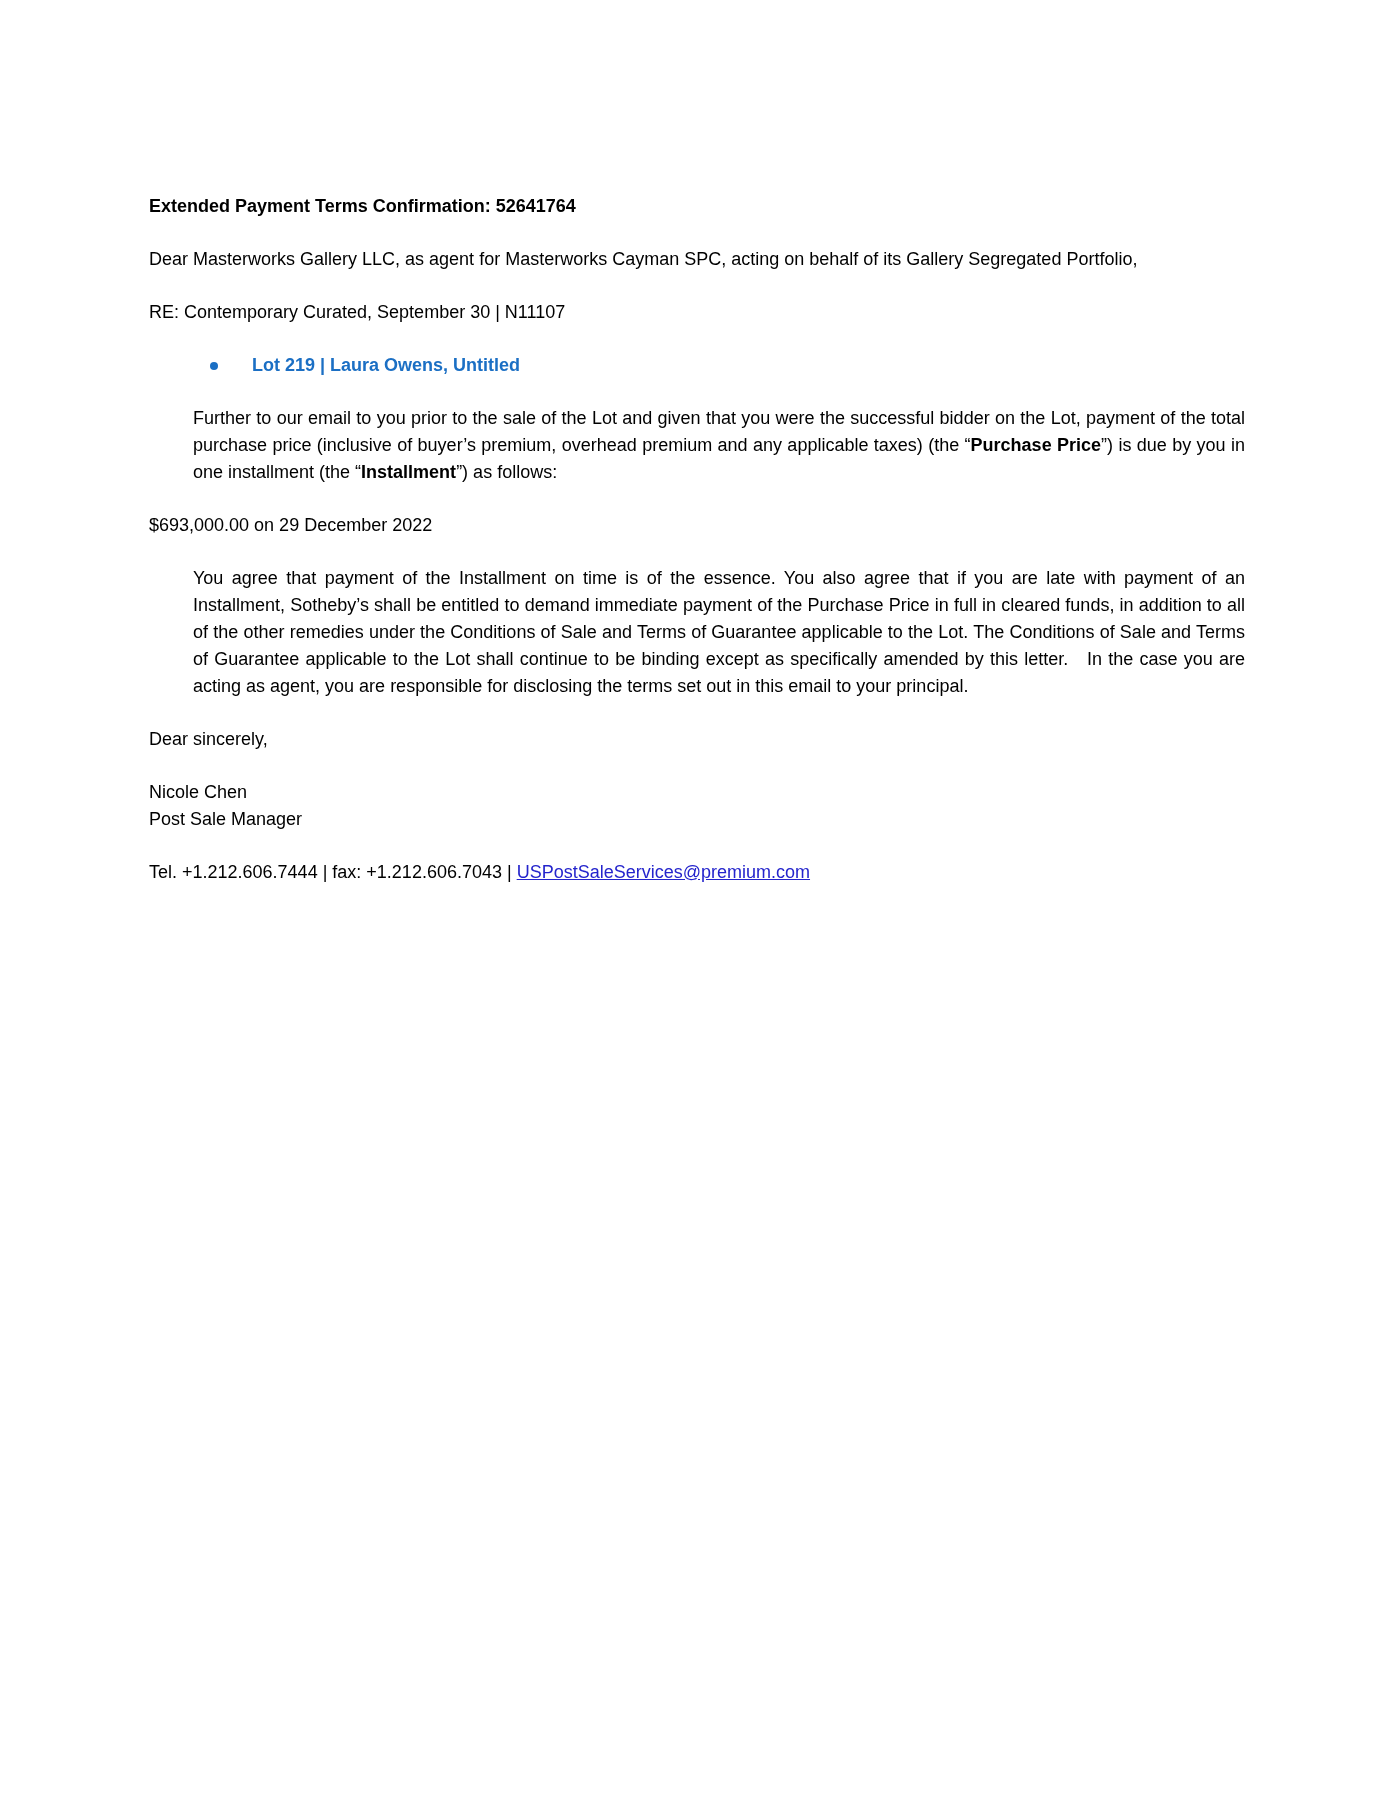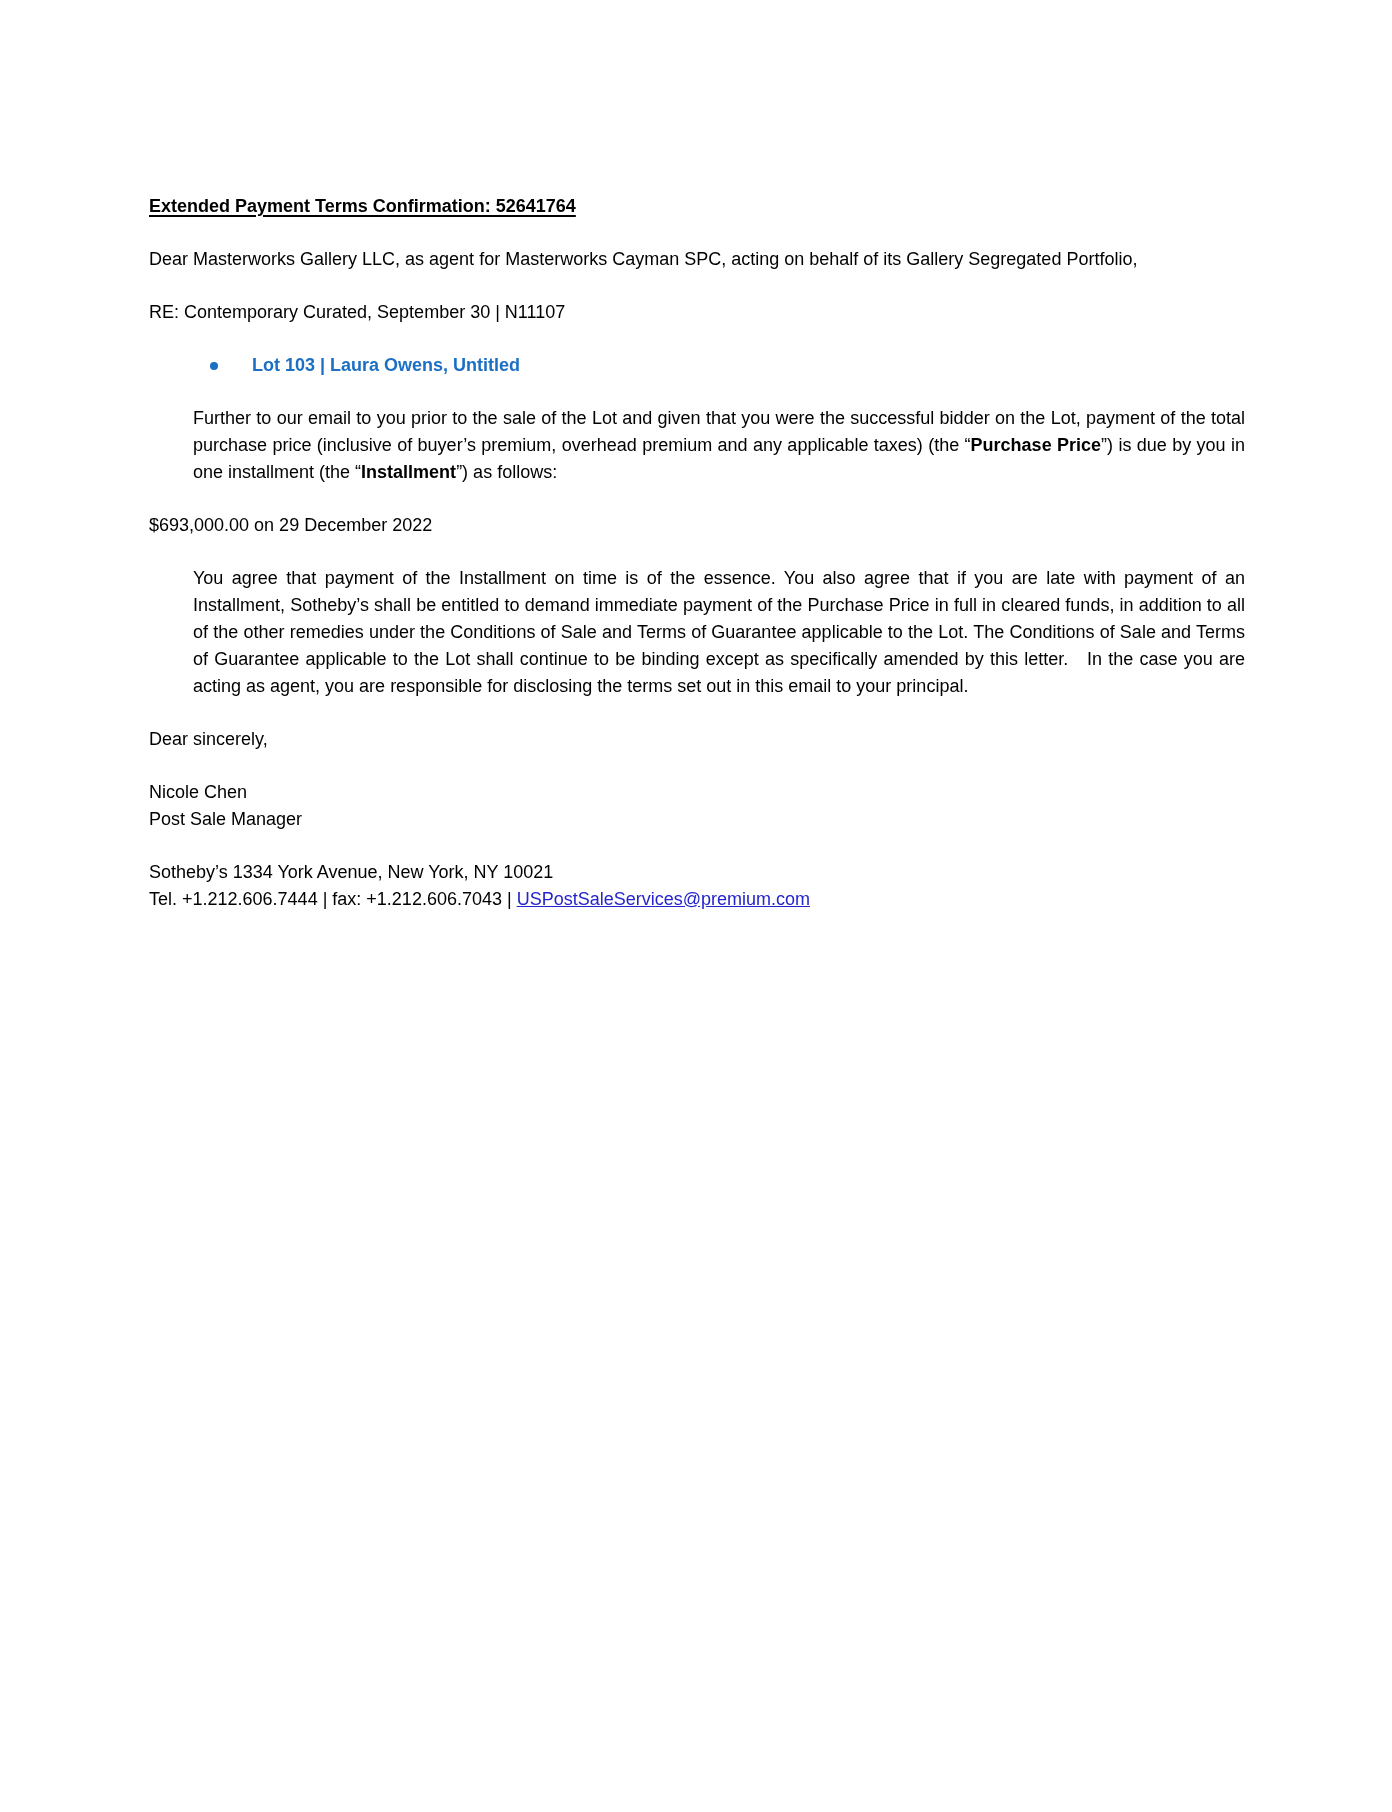"Extended Payment Terms Confirmation:" .heading { text-decoration: underline -> none }
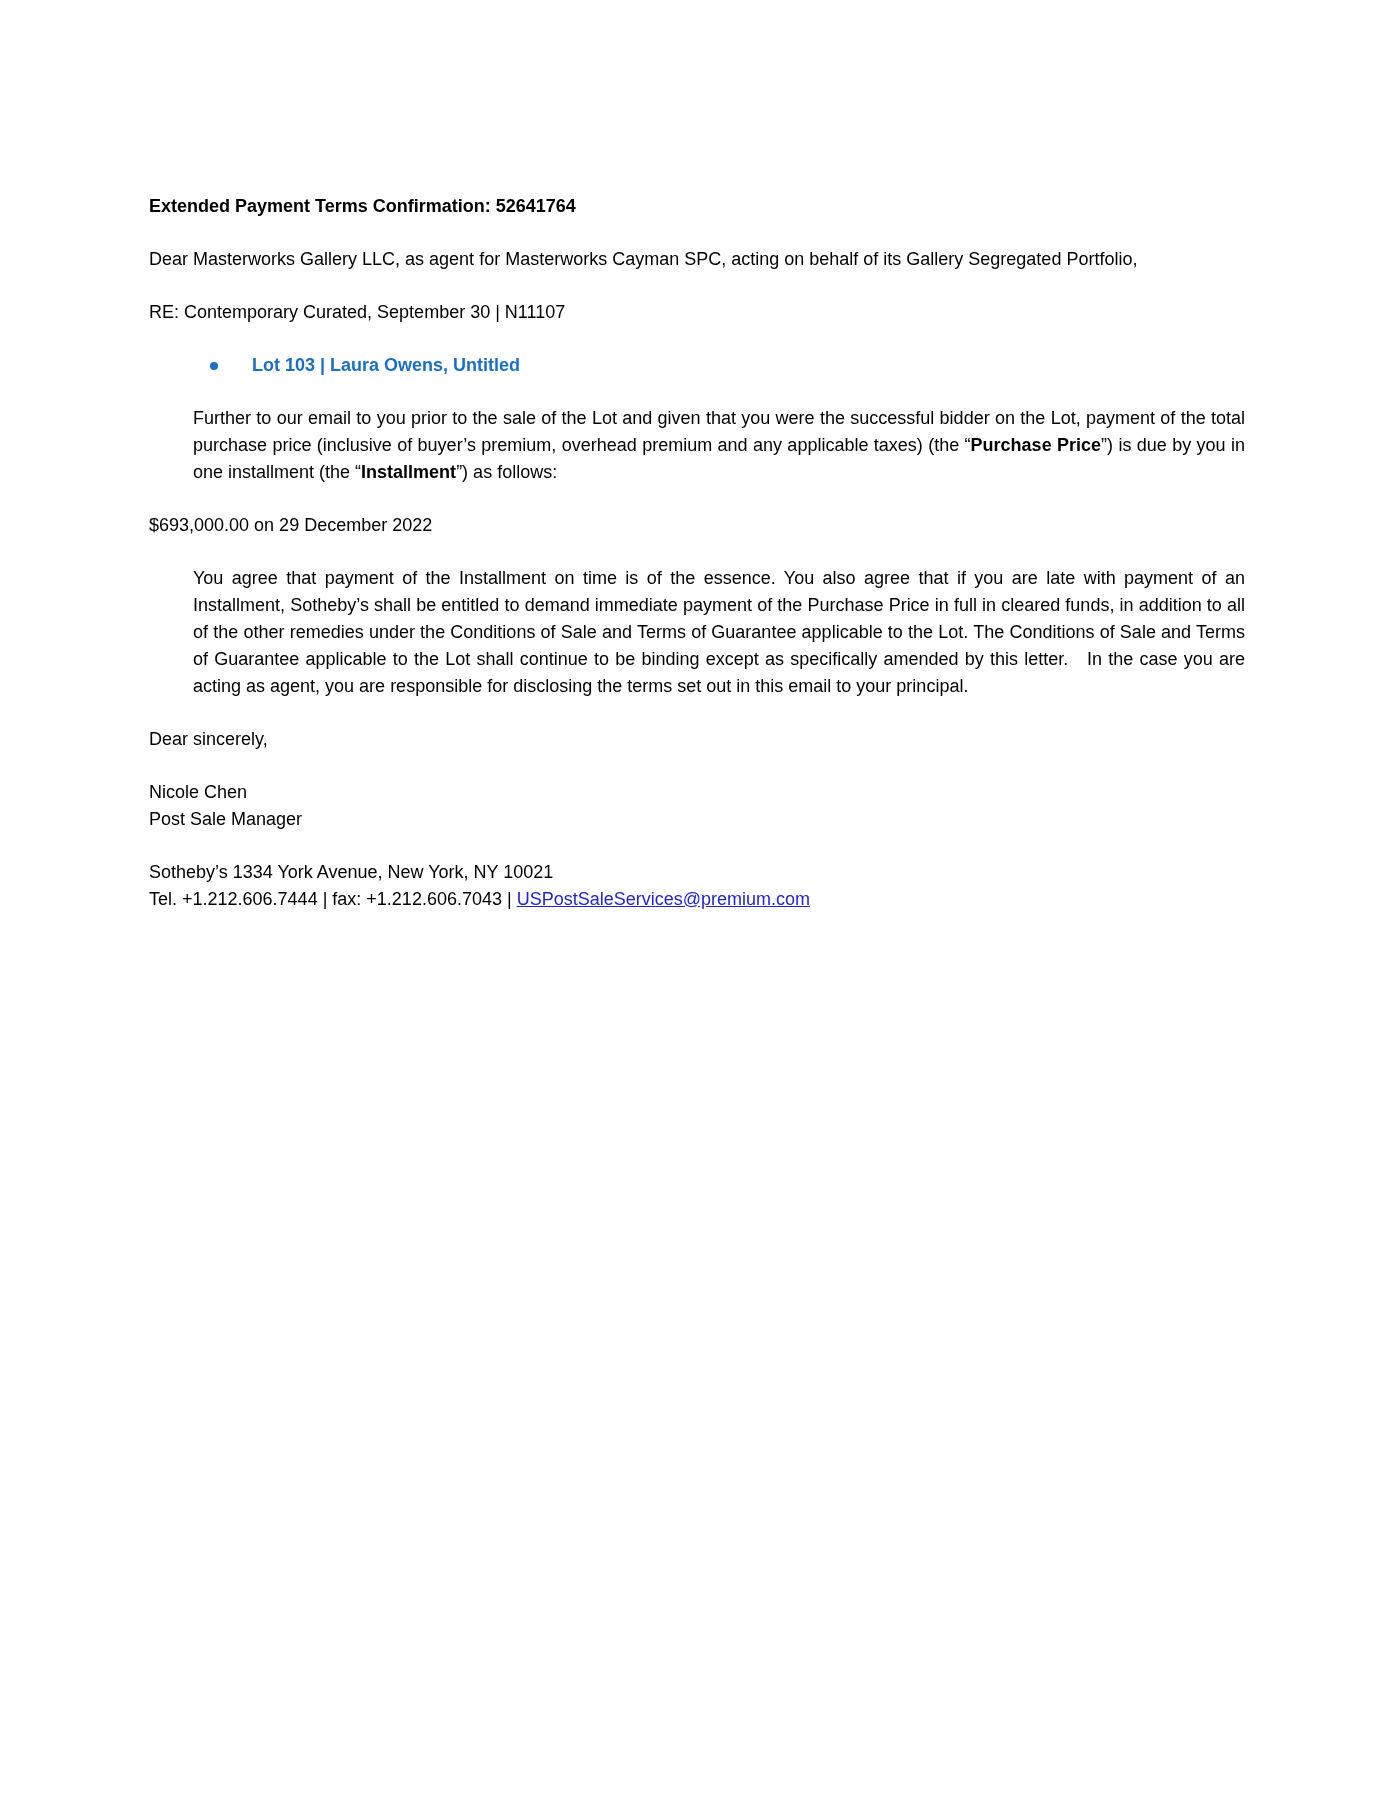"Lot 103 | Laura Owens," span.lot-text { text: 103 -> 219 }
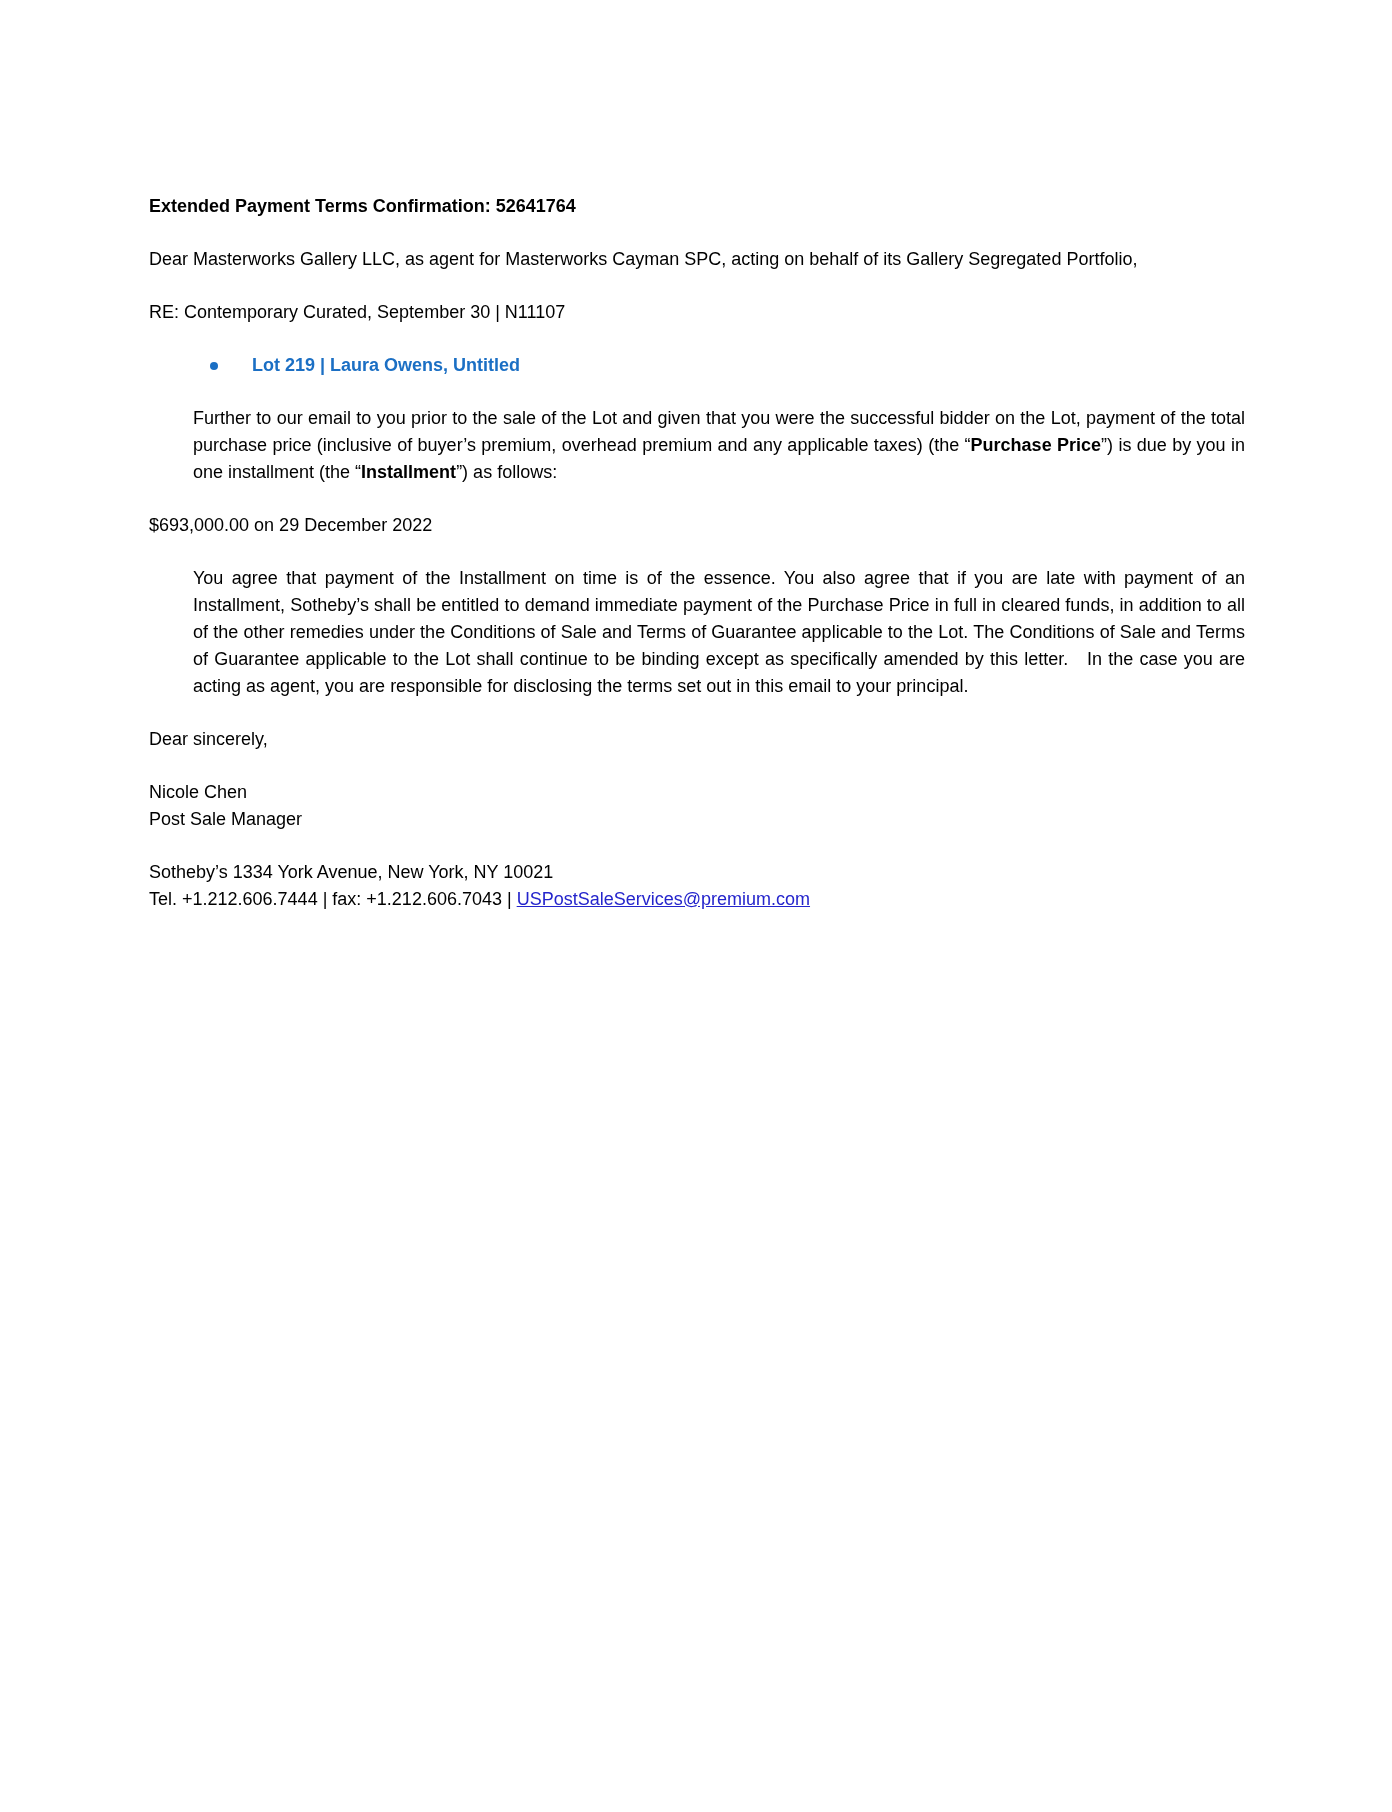"Sotheby’s 1334 York Avenue, New" div { html: <div><span>Sotheby’s</span><span> 1334 York Avenue, New York, NY 10021</span></div> -> none }
